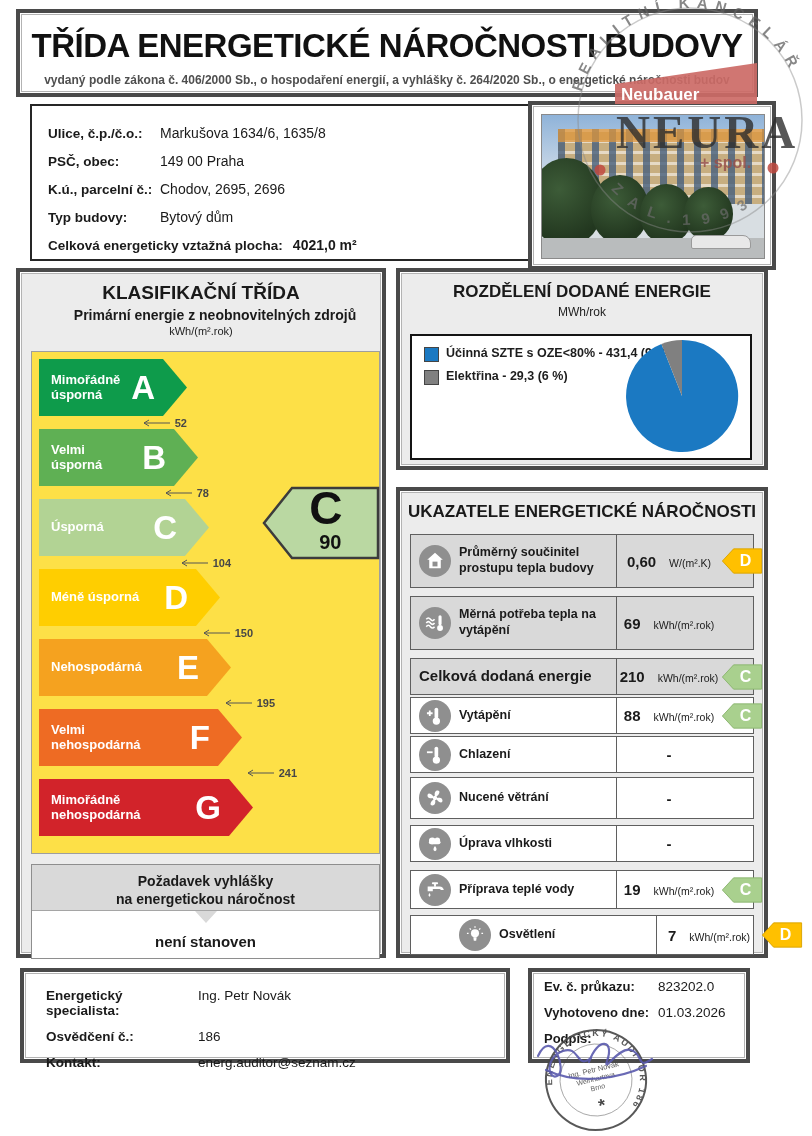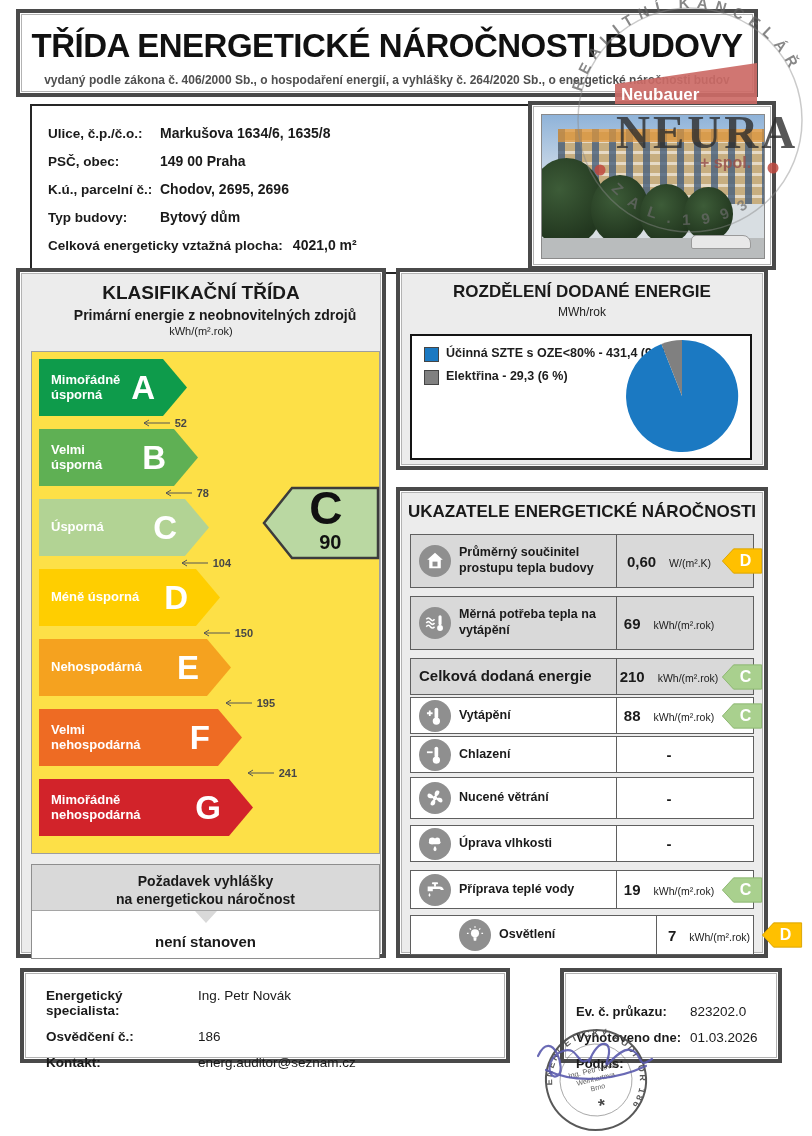"Ulice, č.p./č.o.:" #building-box { padding: 13px 0 13px 16px -> 13px 0 0 16px }
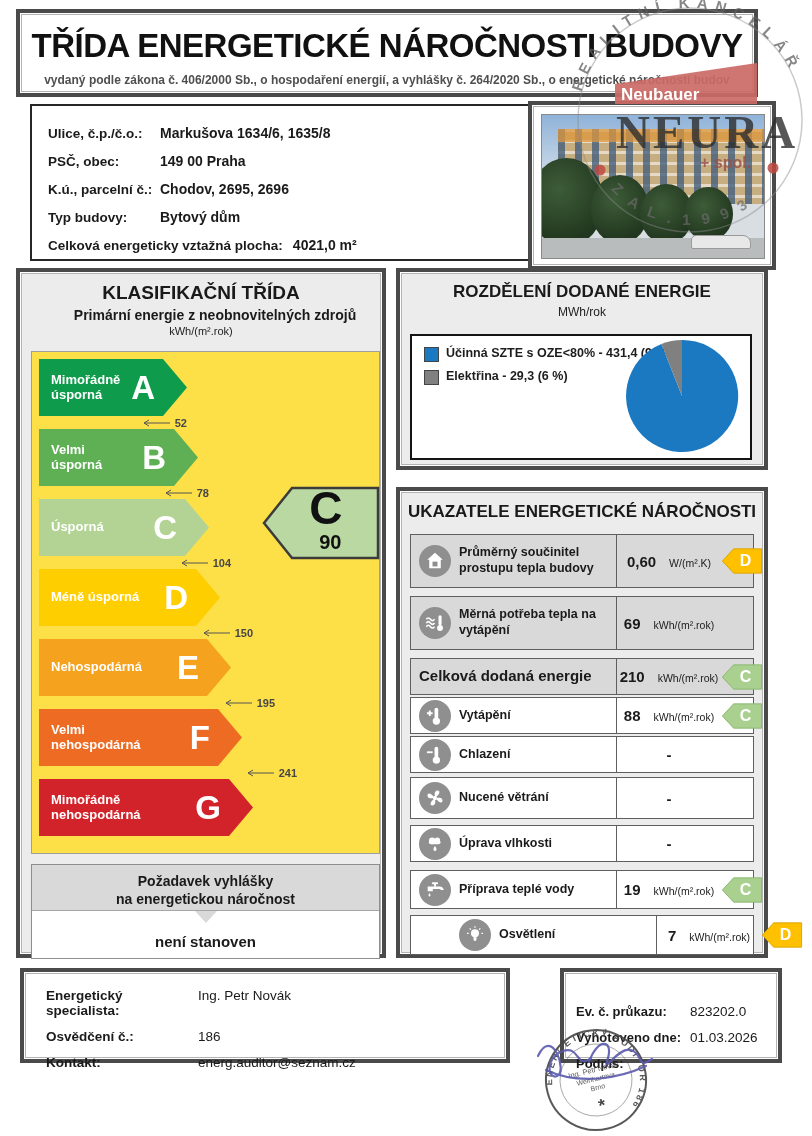"Markušova 1634/6, 1635/8" .b-value { font-weight: bold -> none }
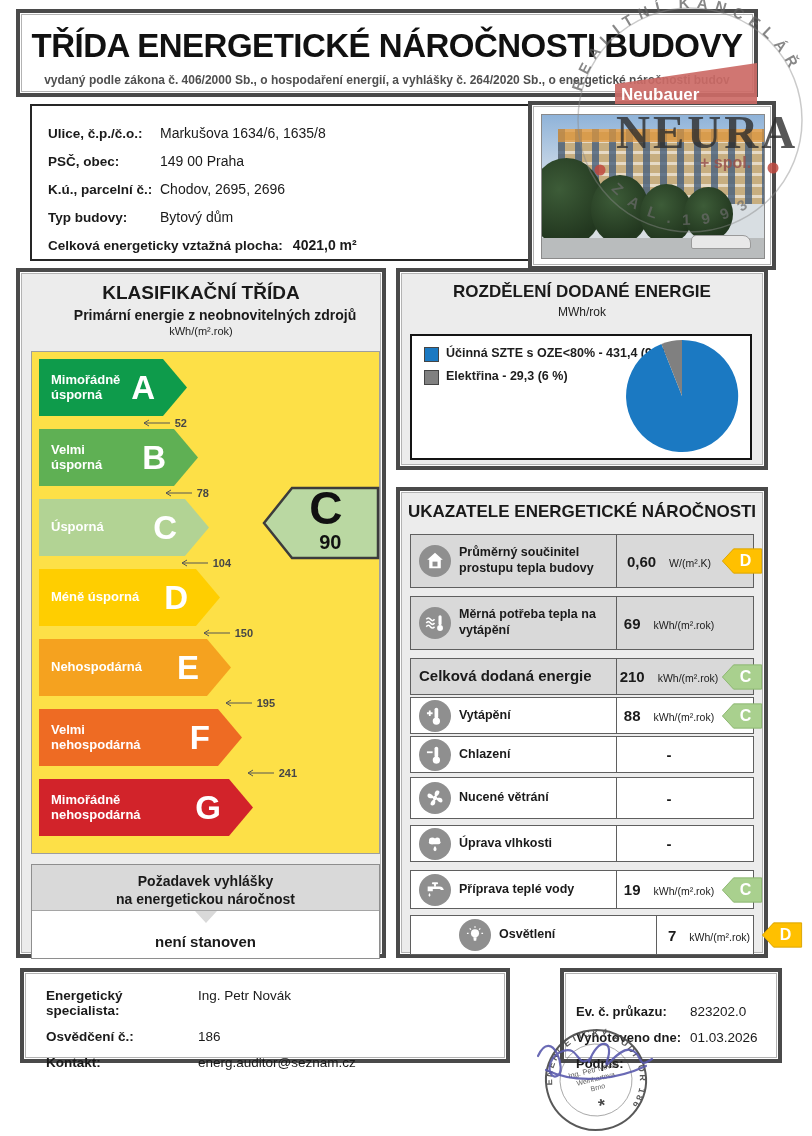"Ev. č. průkazu:" #footer-right { margin-left: 32px -> none; padding: 32px 0 0 12px -> 7px 0 0 12px }
